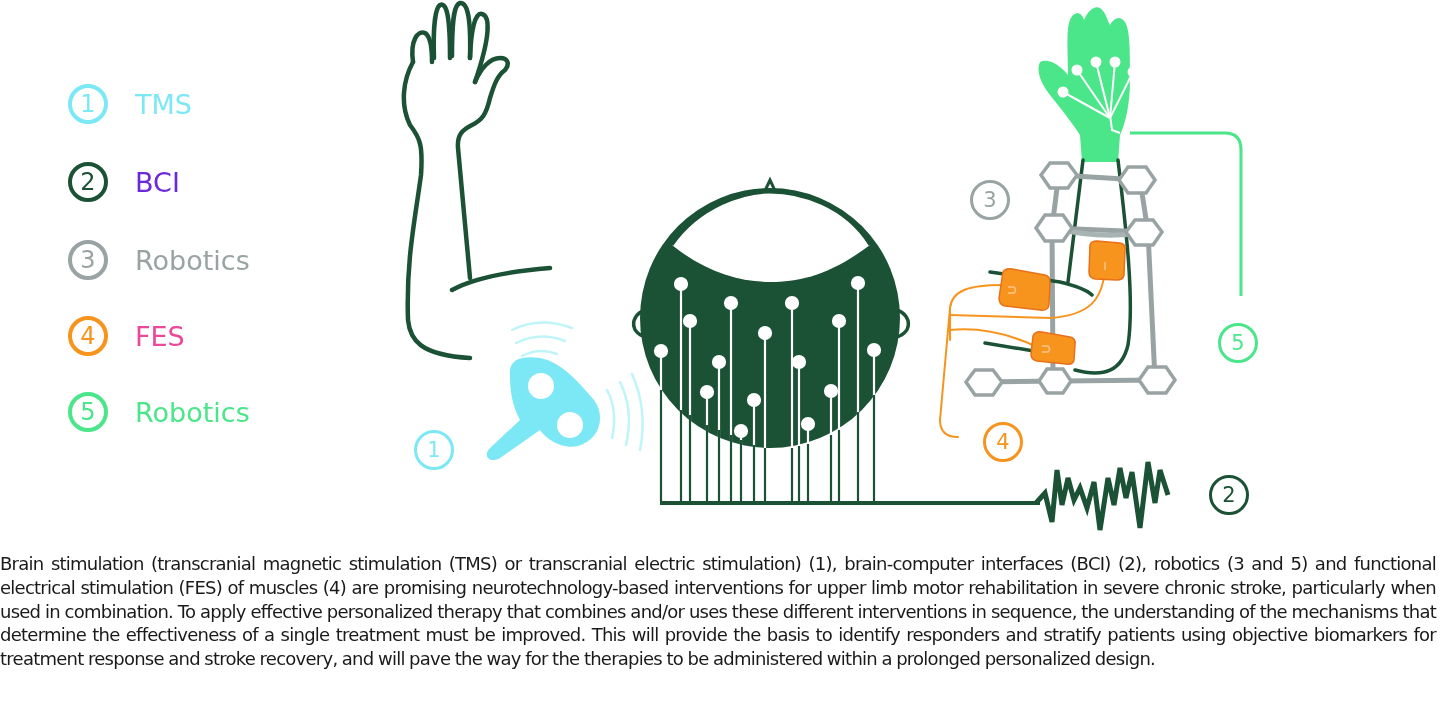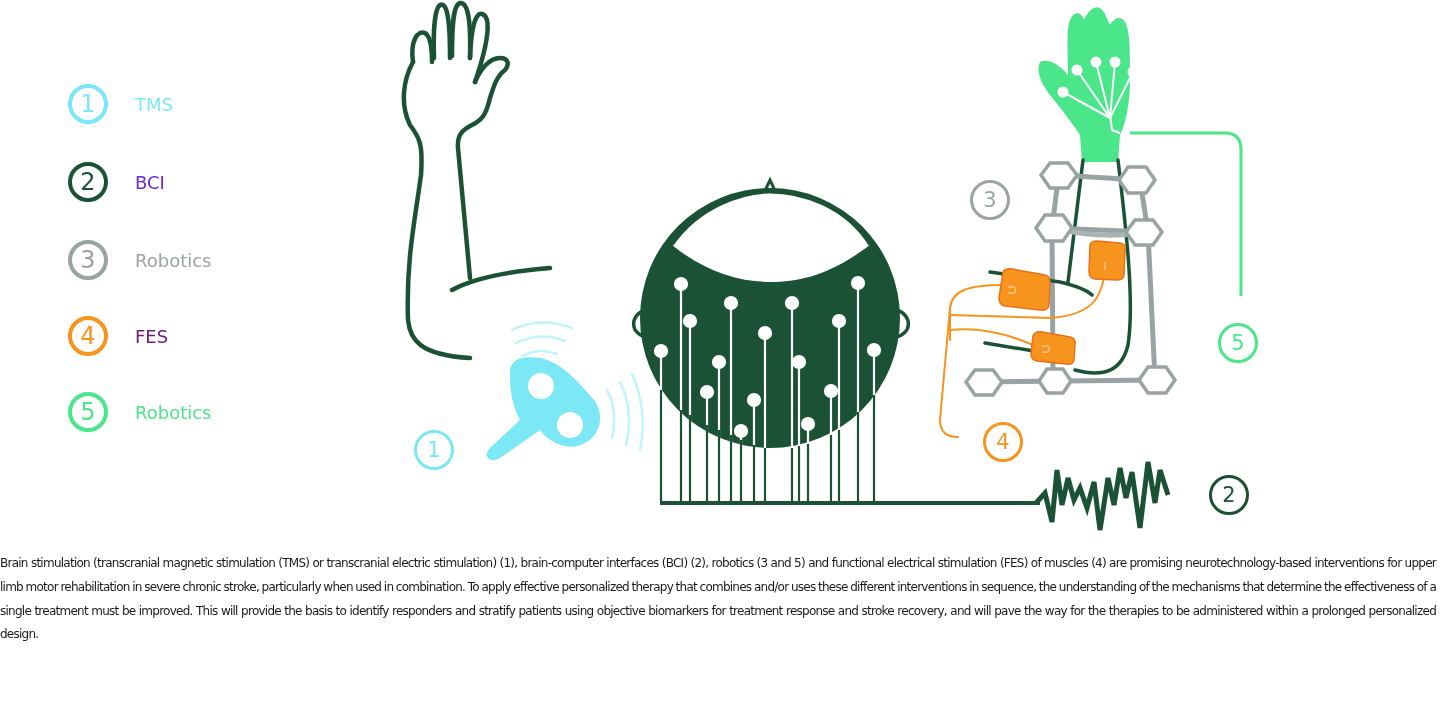"TMS" .legend-label { font-size: 18px -> 27px }
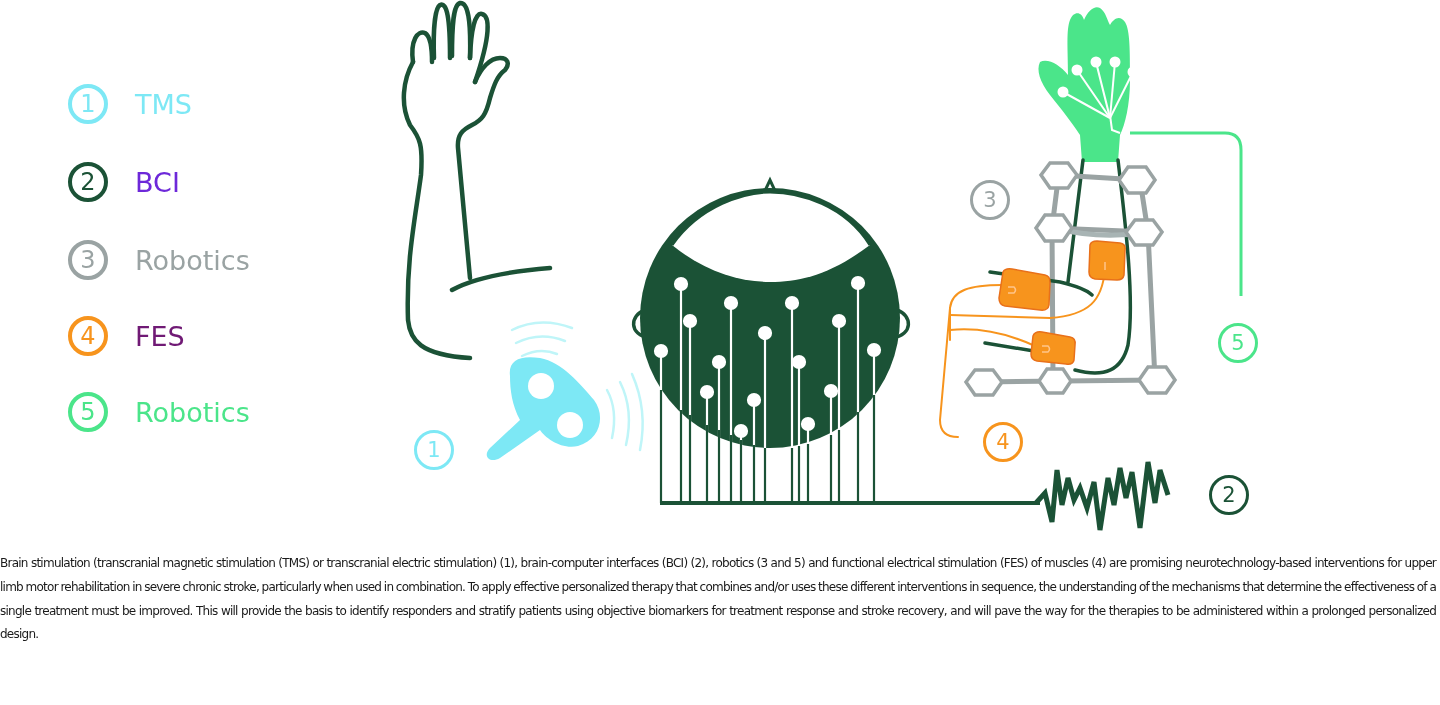"FES" span.legend-label { color: #701a75 -> #ec4899 }
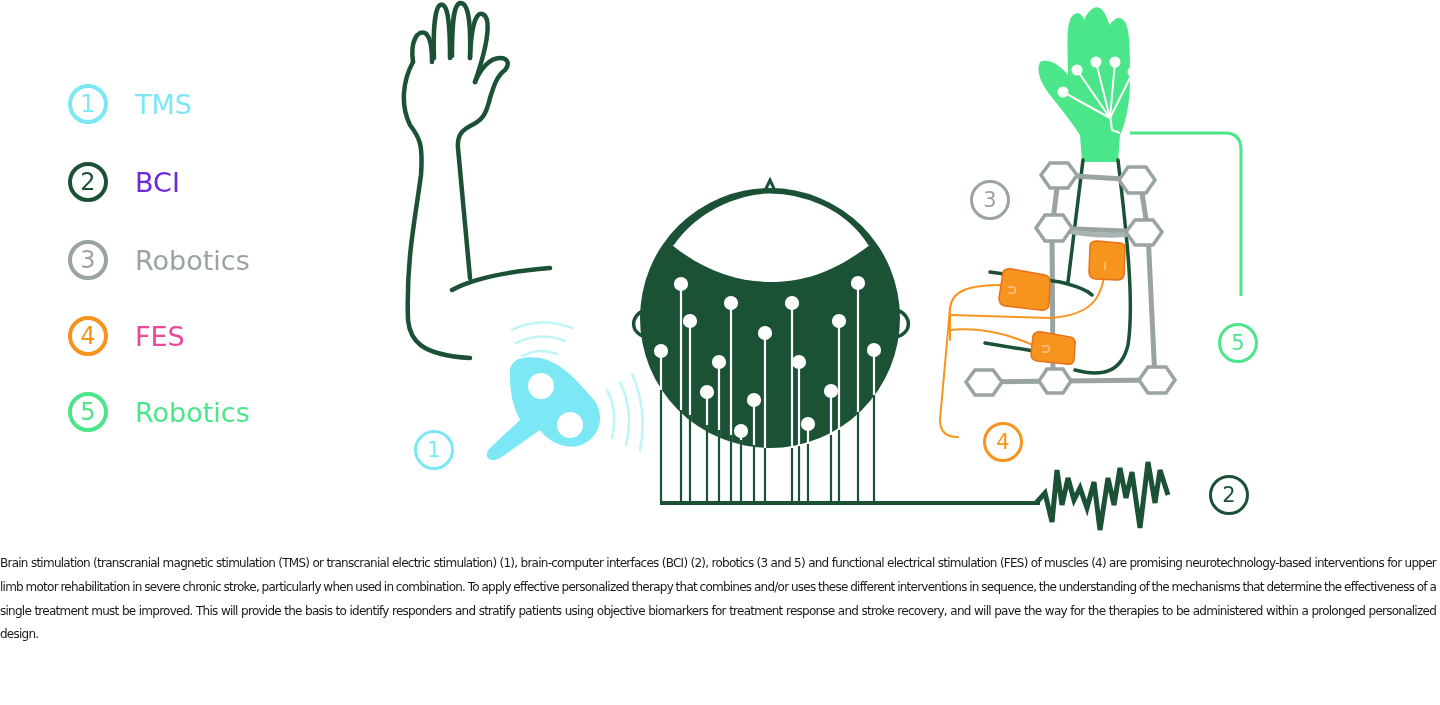"Brain stimulation (transcranial magnetic" .caption { font-size: 12px -> 18px }
